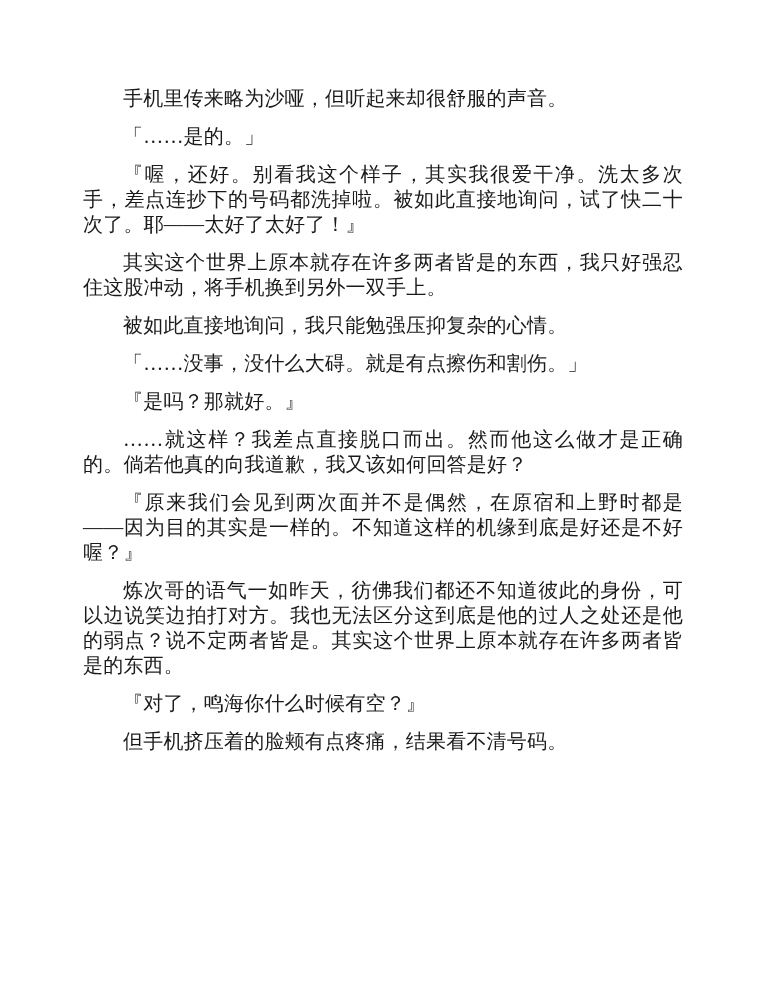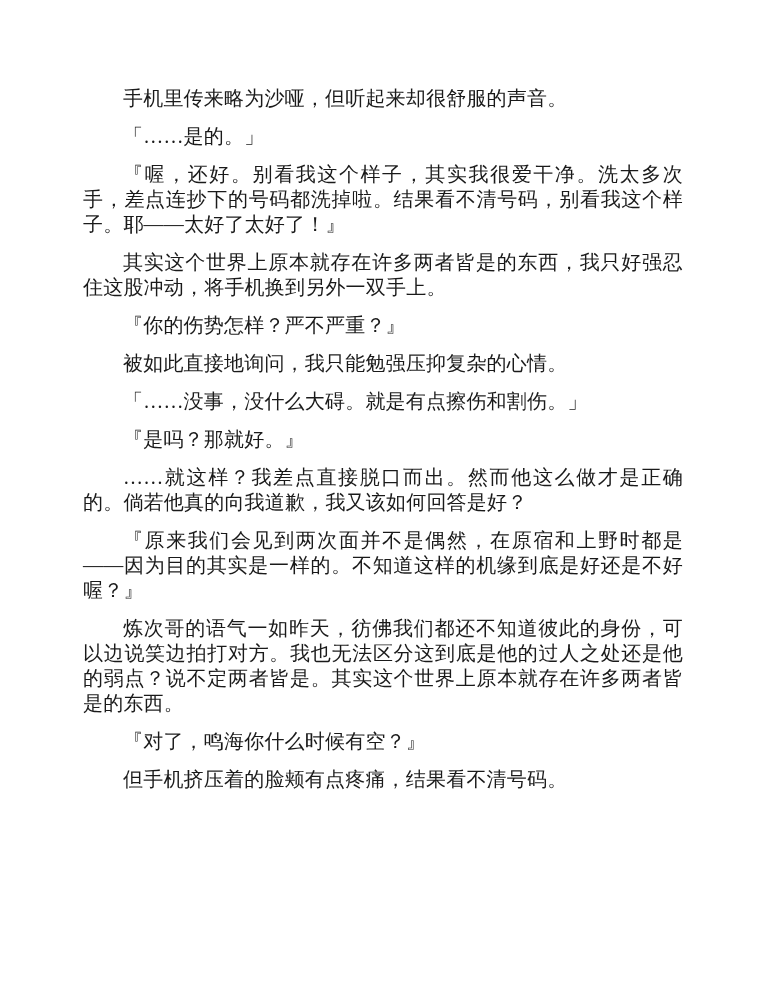"『喔，还好。别看我这个样子，其实我很爱干净。洗太多次手，差点连抄下的号码都洗掉啦" p.body-text { text: 结果看不清号码，别看我这个样子 -> 被如此直接地询问，试了快二十次了 }
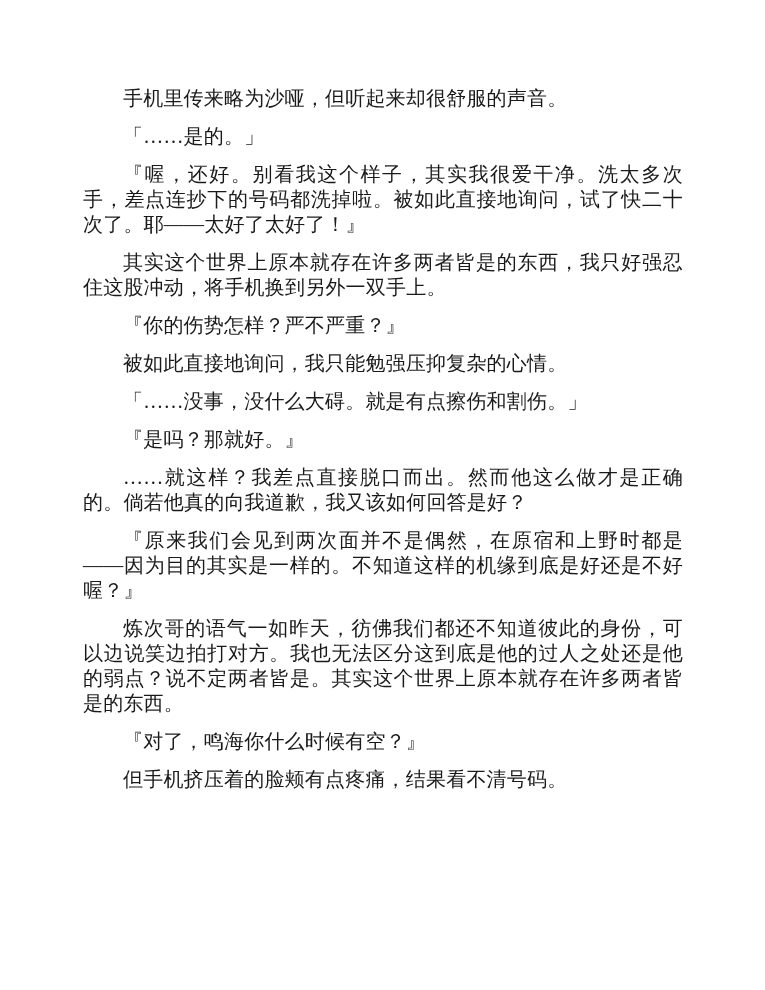"『你的伤势怎样？严不严重？』" p.body-text { html: <p>『你的伤势怎样？严不严重？』</p> -> none }
